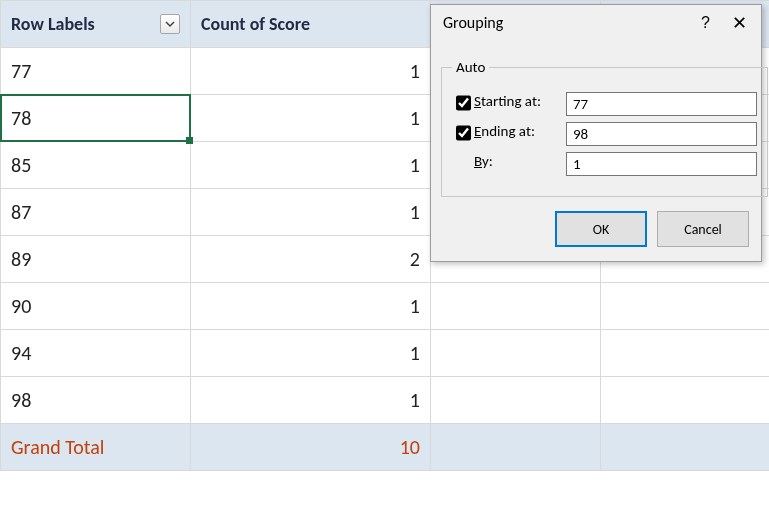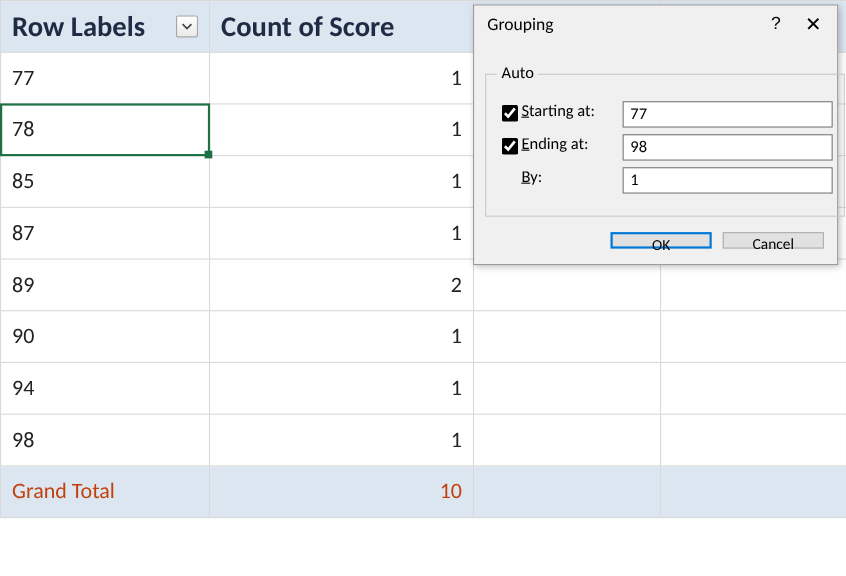"Row Labels" .pivot th { font-size: 26px -> 18px }
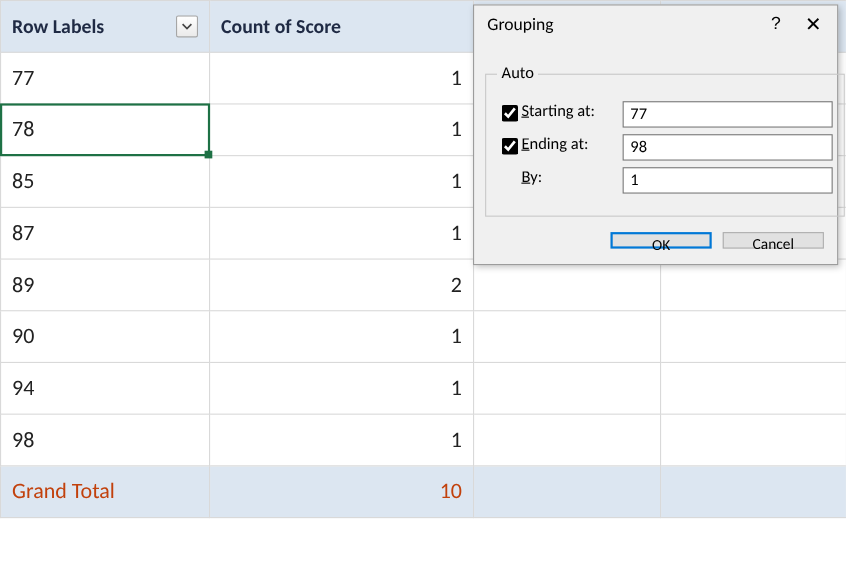"Grouping" .titlebar { align-items: flex-start -> center }
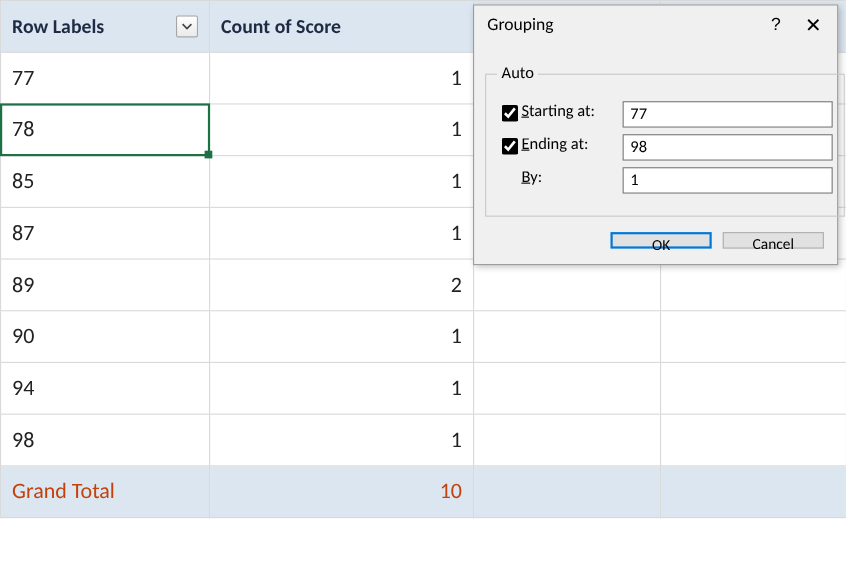"OK" .btn { height: 15px -> 36px }
